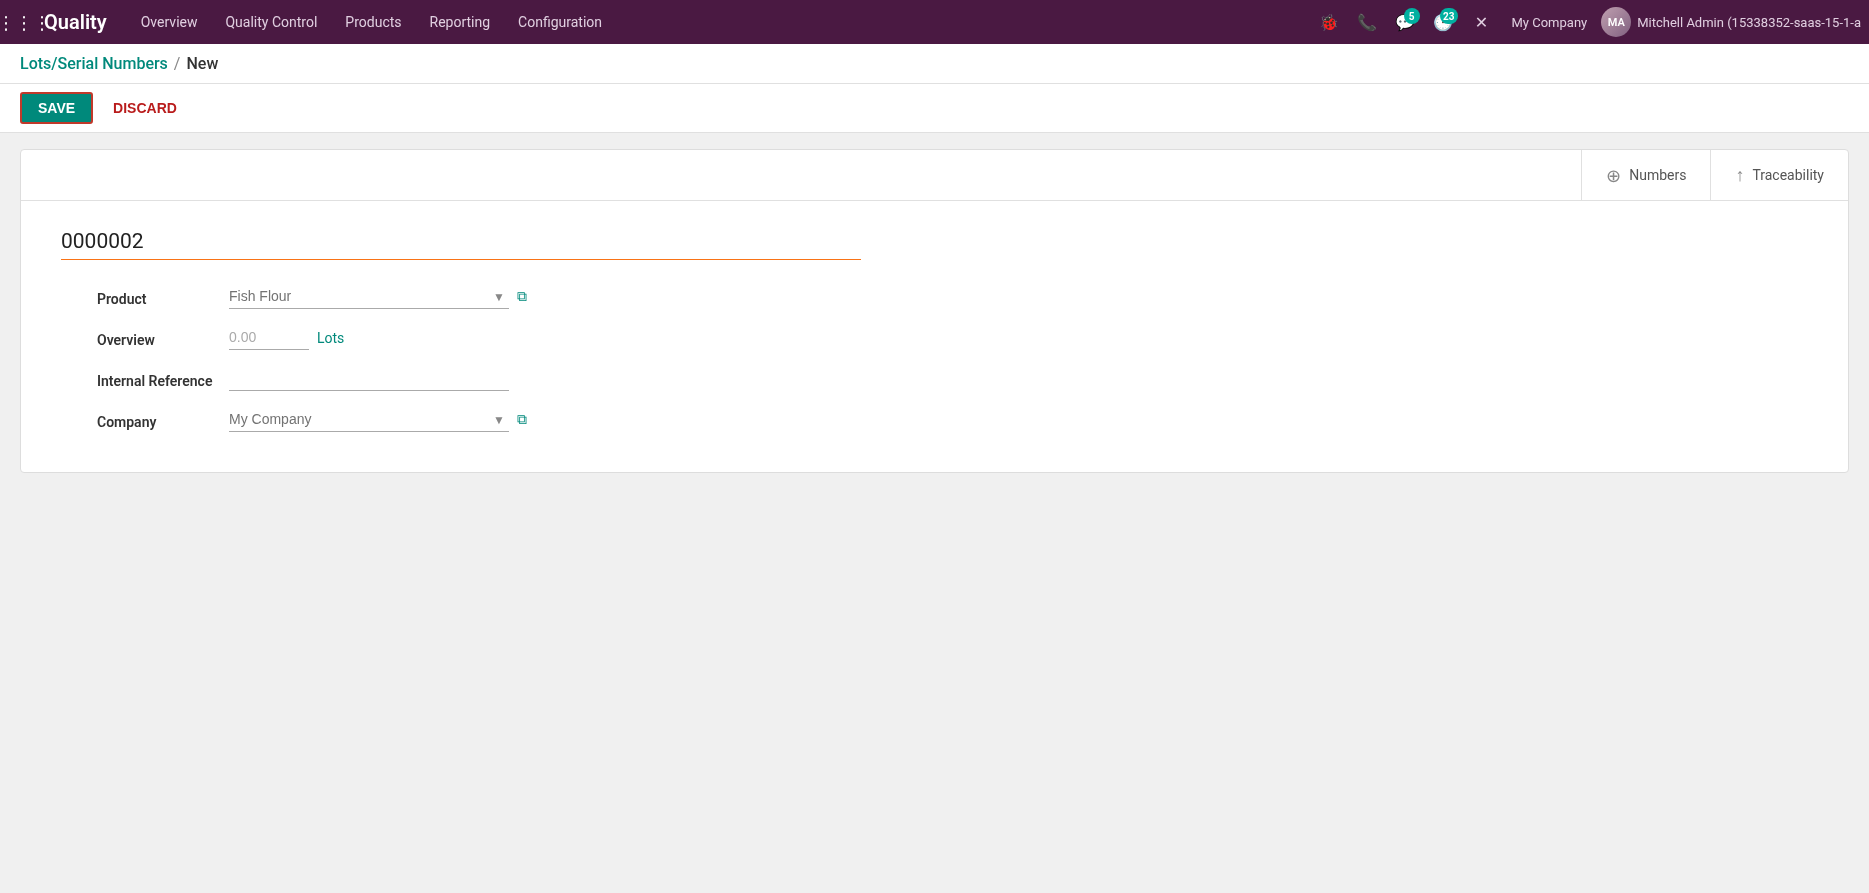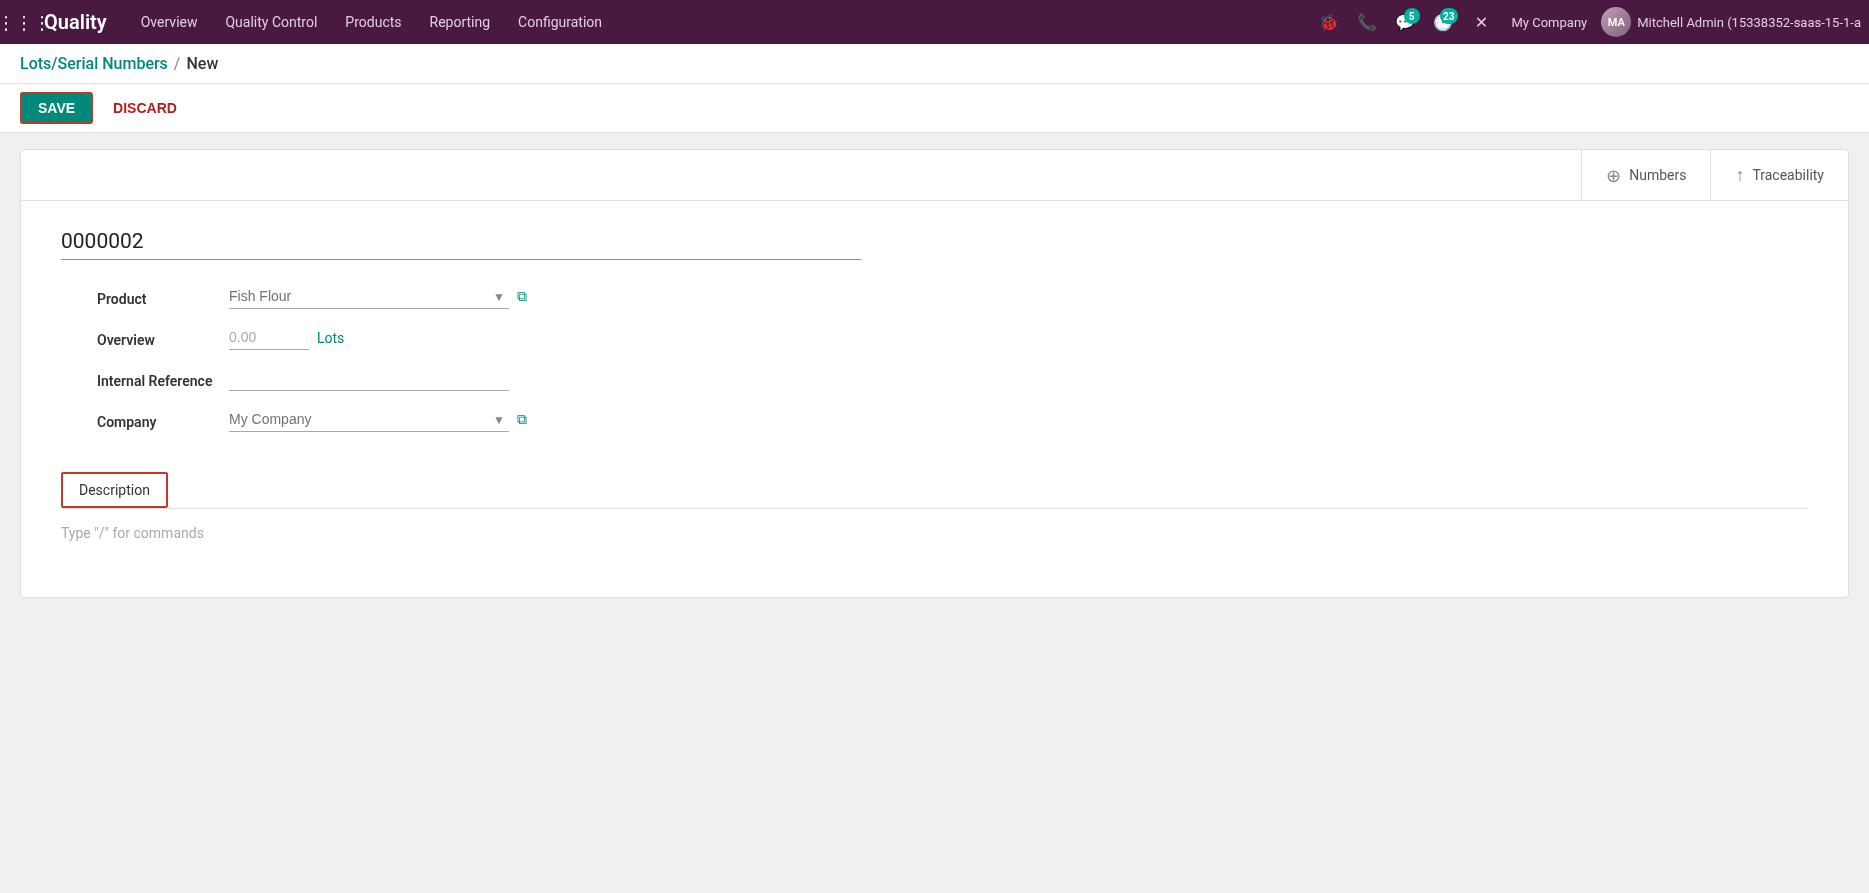"Description" div.description-tab-section { html: <div> <div>Description</div> <hr> <div>Type "/" for commands</div> </div> -> none }
